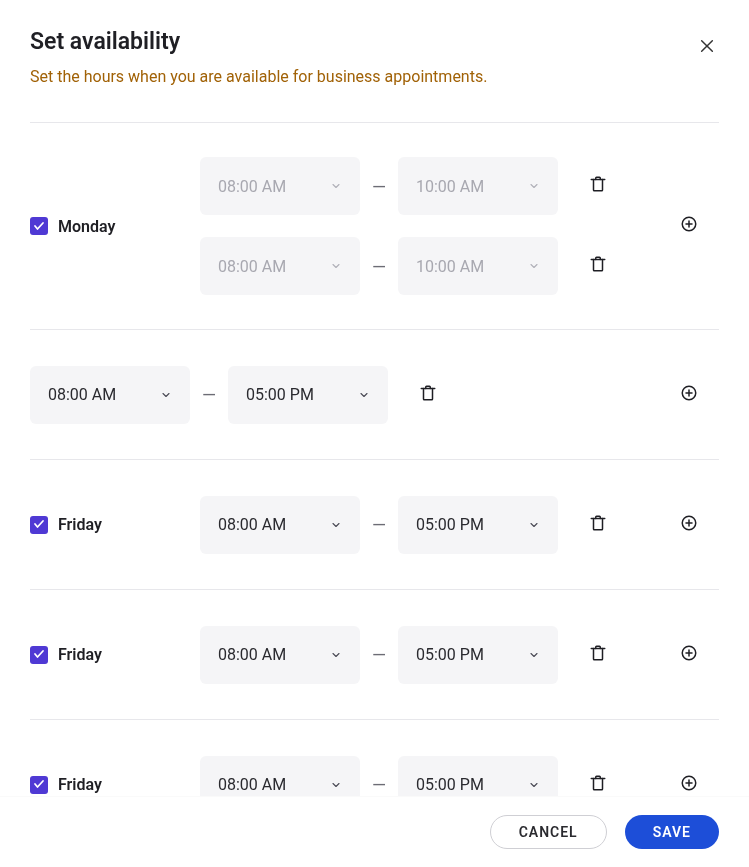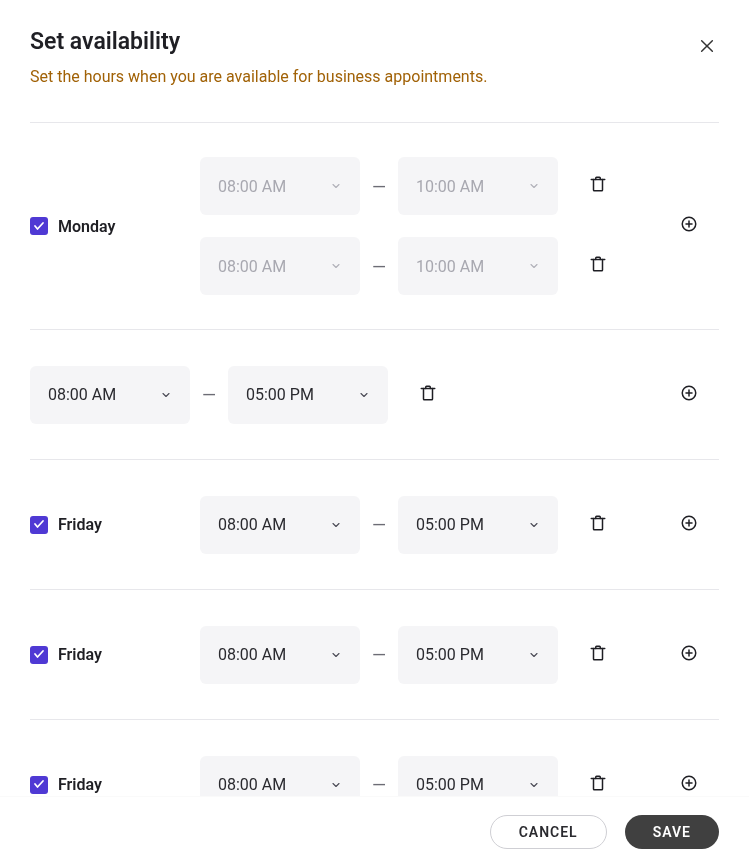"SAVE" .btn-primary { background: #404040 -> #1d4ed8 }
